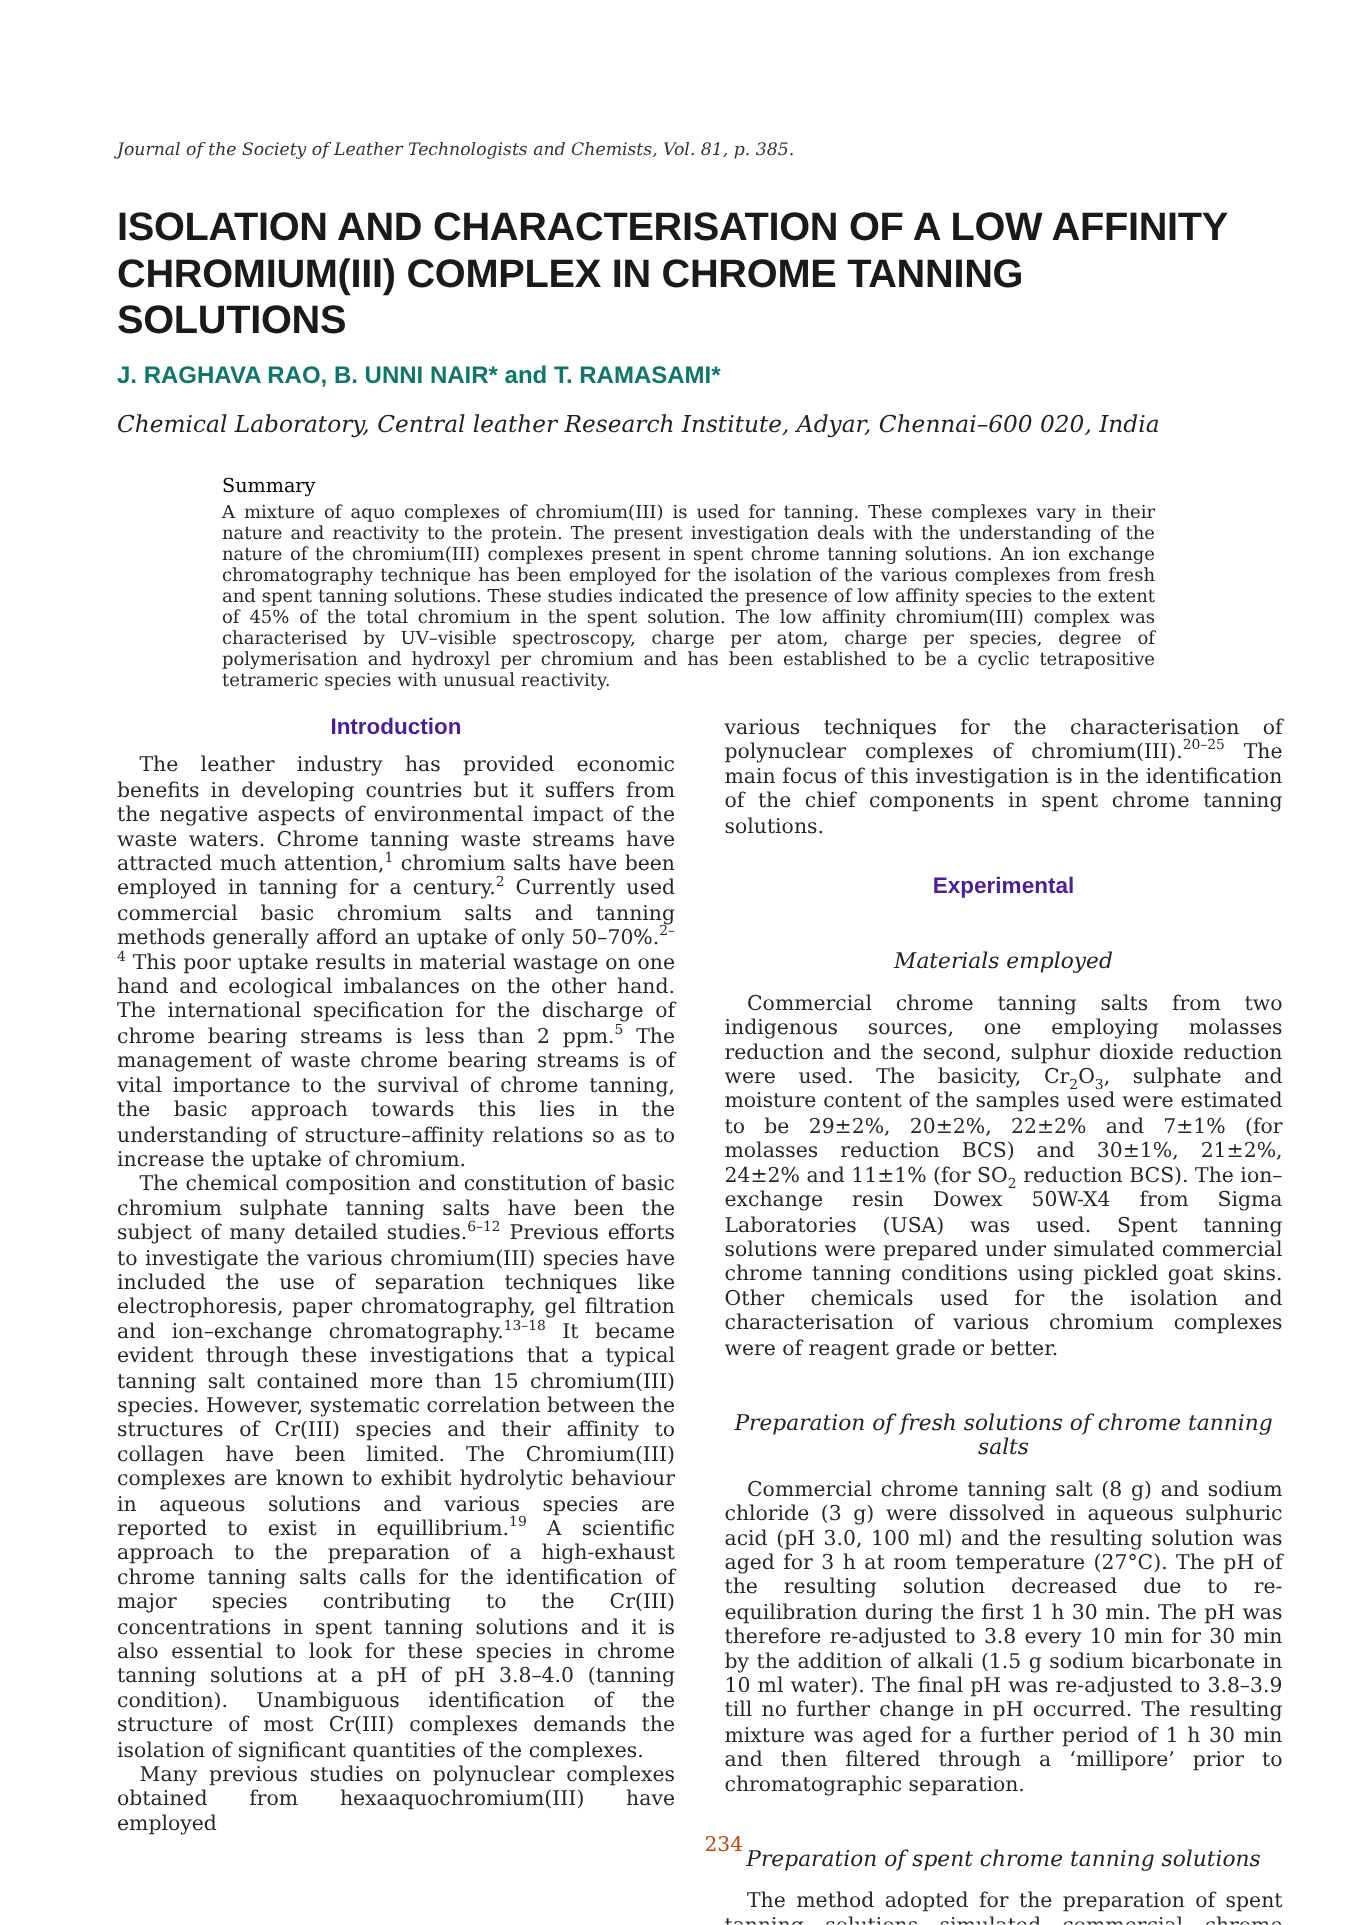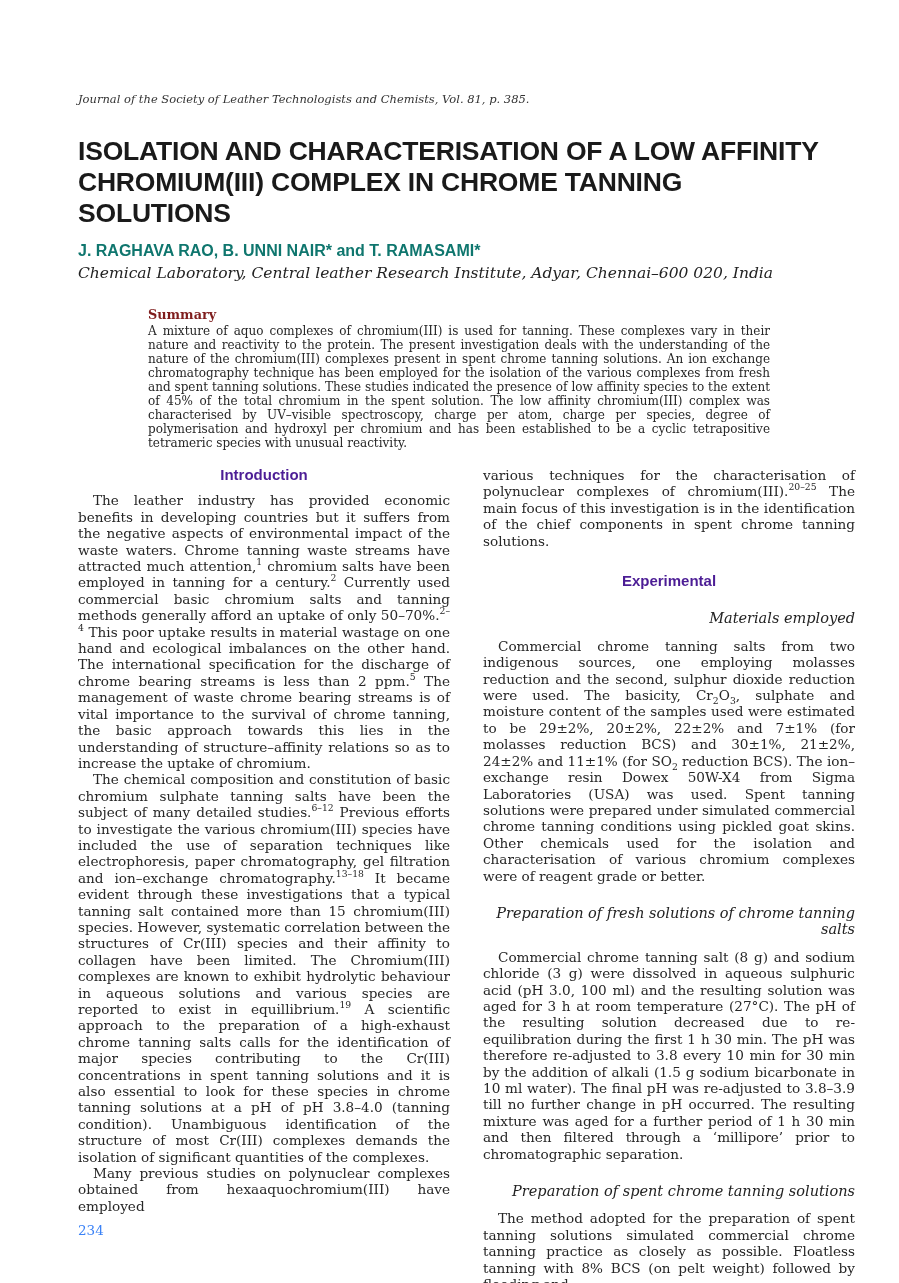"Chemical Laboratory, Central leather" .affiliation { margin-top: 4px -> 14px }
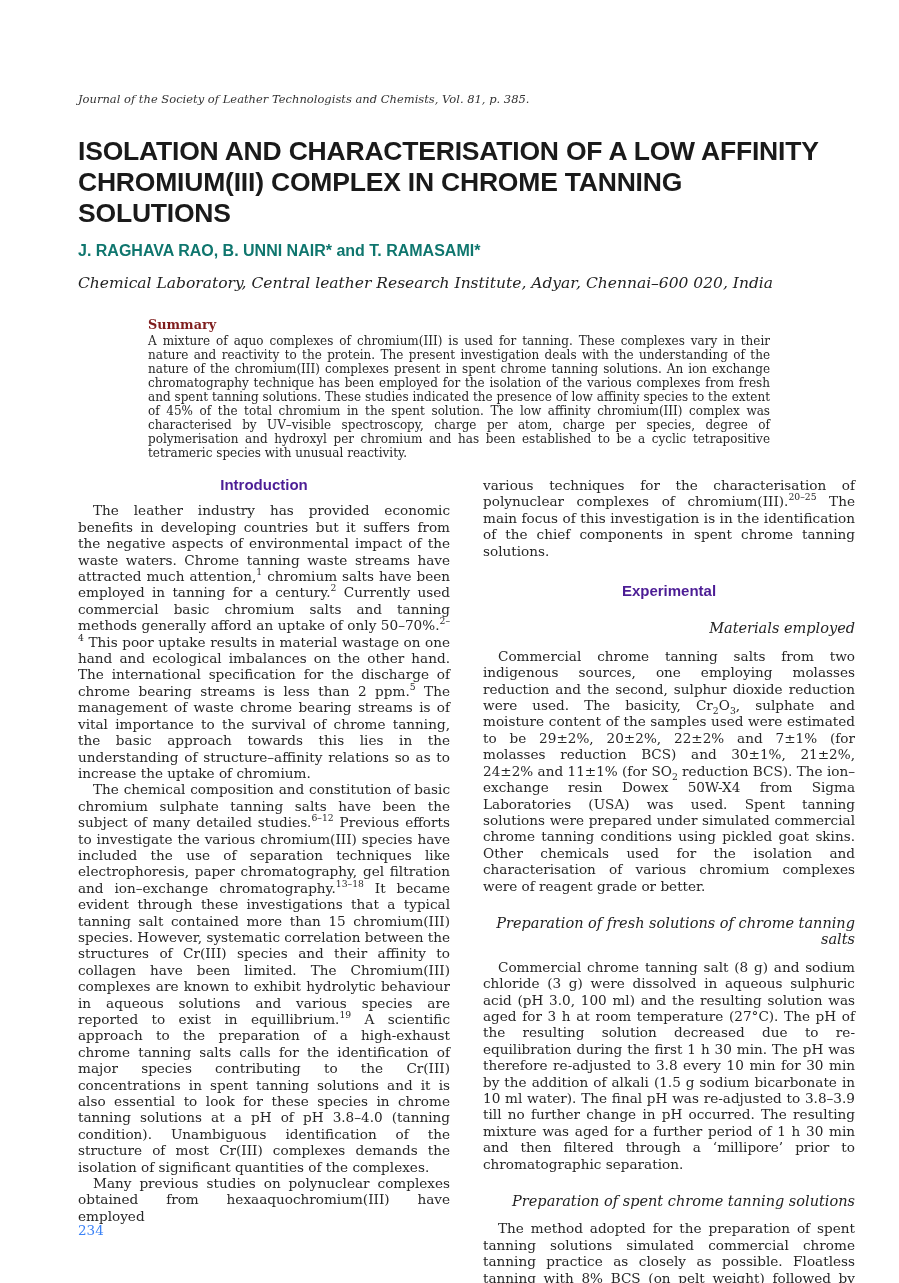"Summary" .summary-heading { color: #7f1d1d -> #000000; font-weight: bold -> normal }
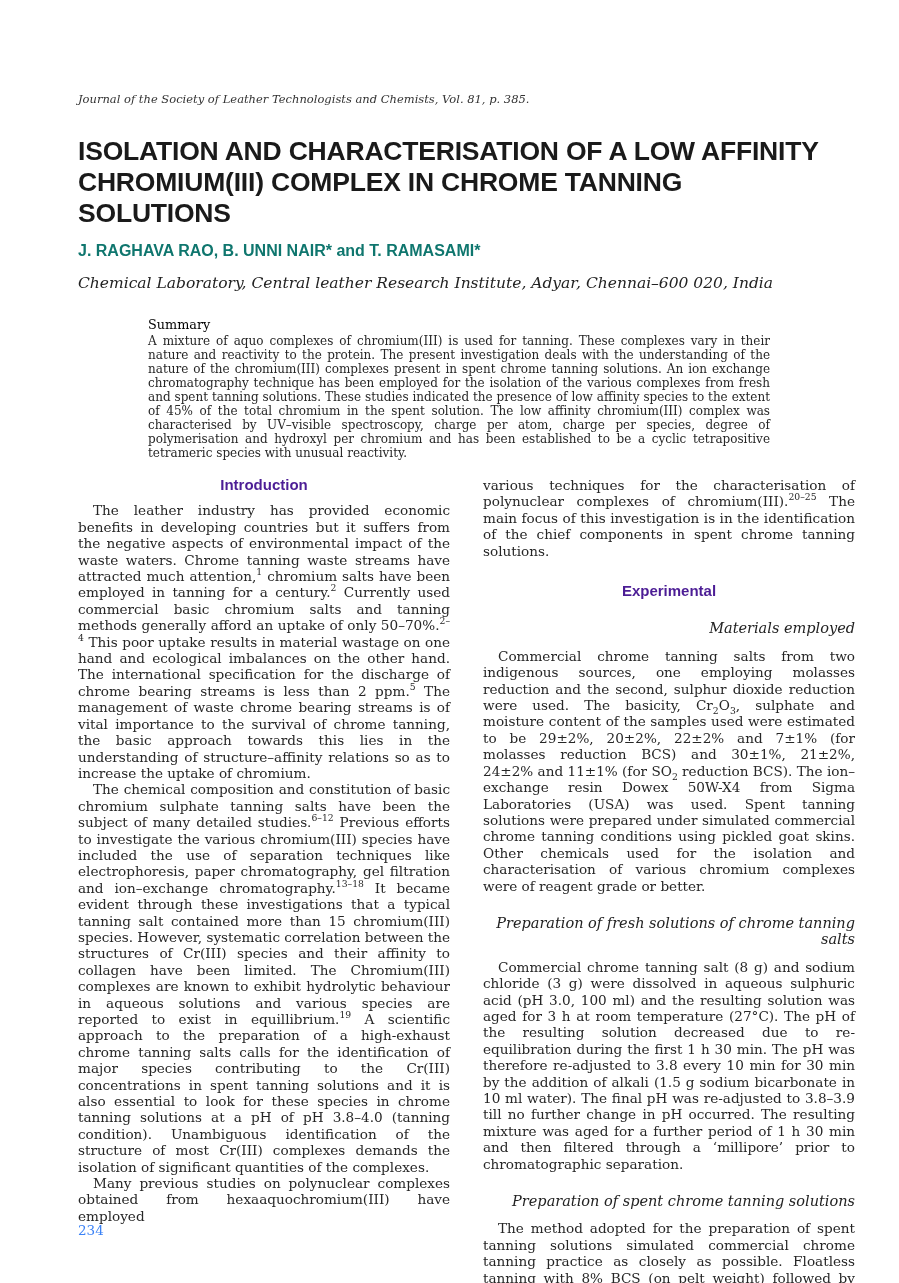"Materials employed" .col h3 { margin: 21px 0 11px 0 -> 34px 0 11px 0; text-align: right -> center }
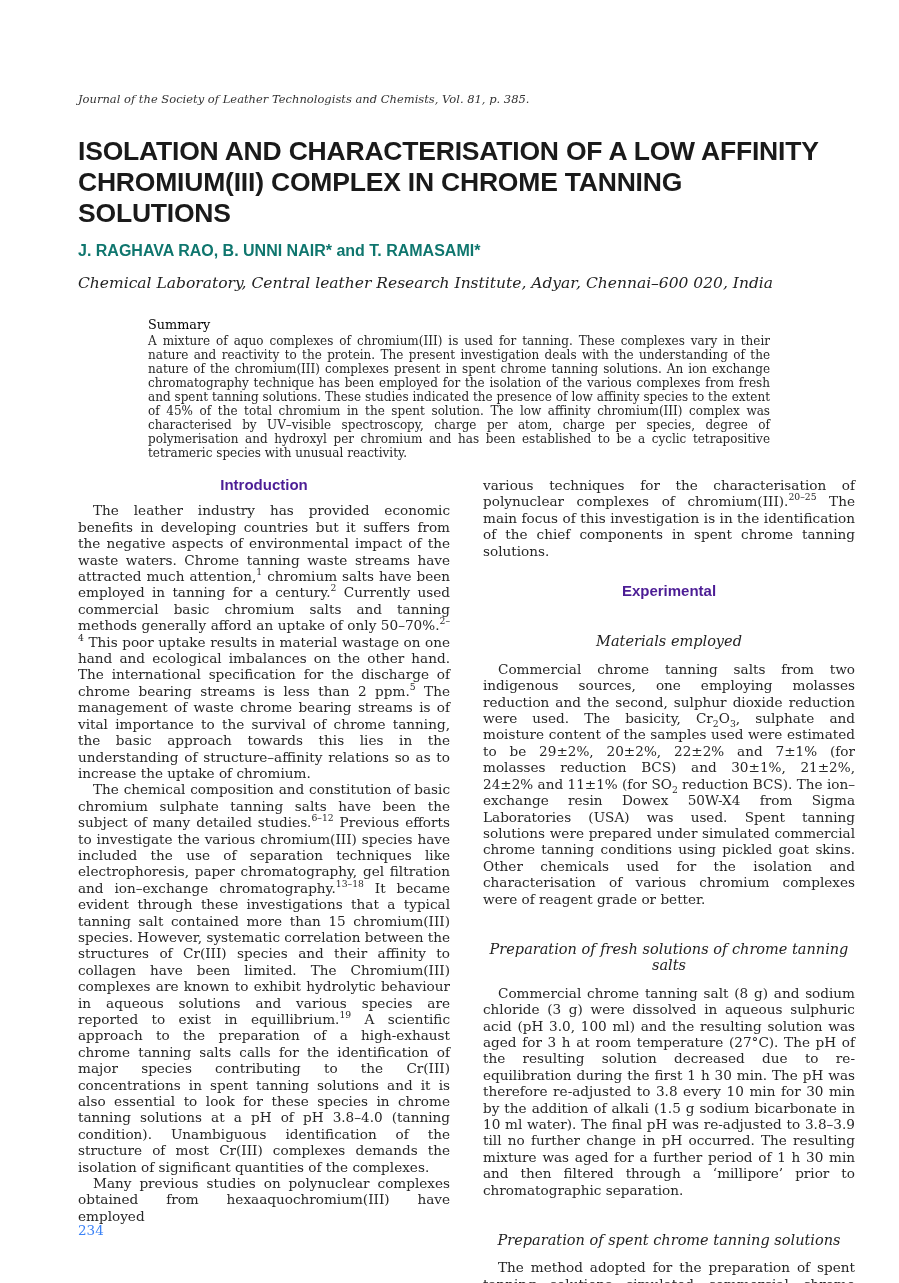"234" .pageno { color: #3b82f6 -> #c2410c; left: 78px -> 94px; text-align: none -> center }
